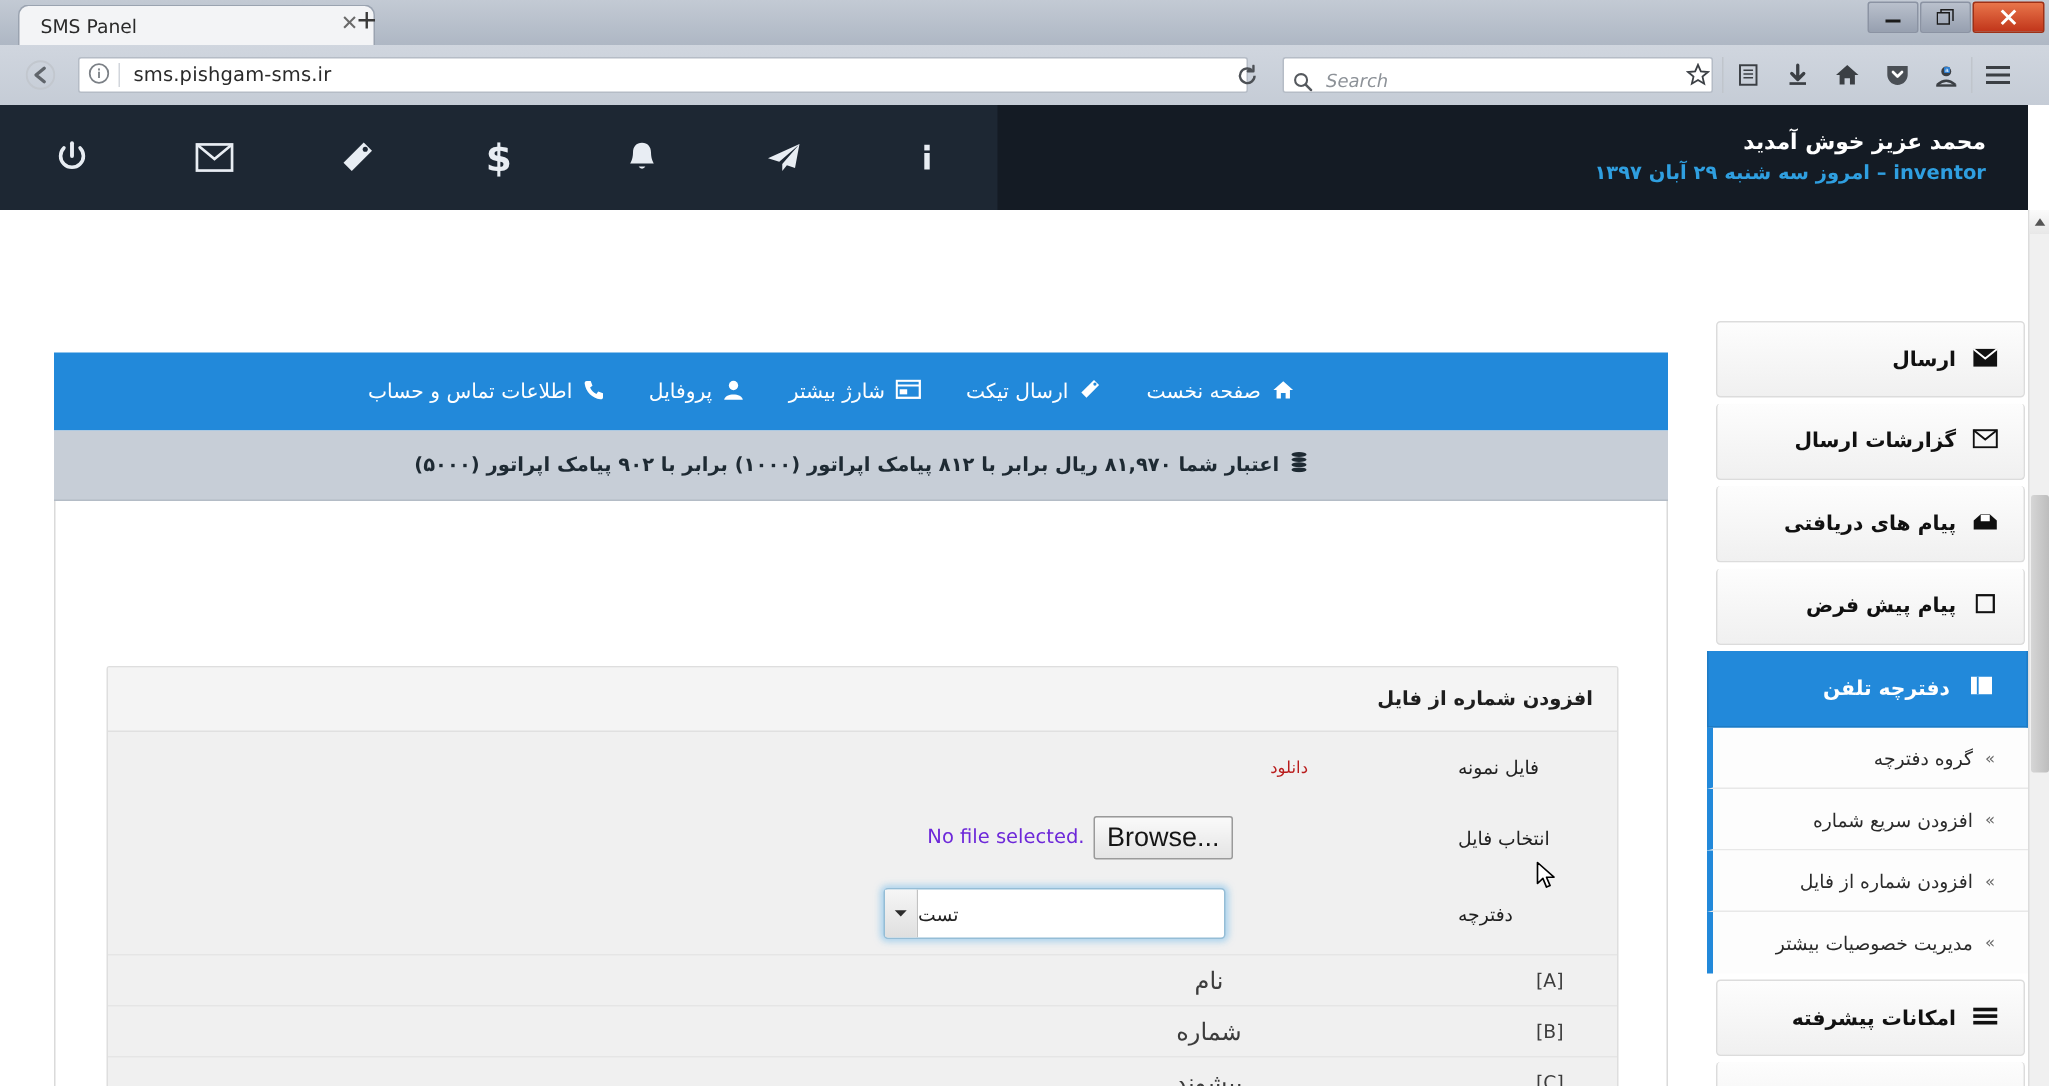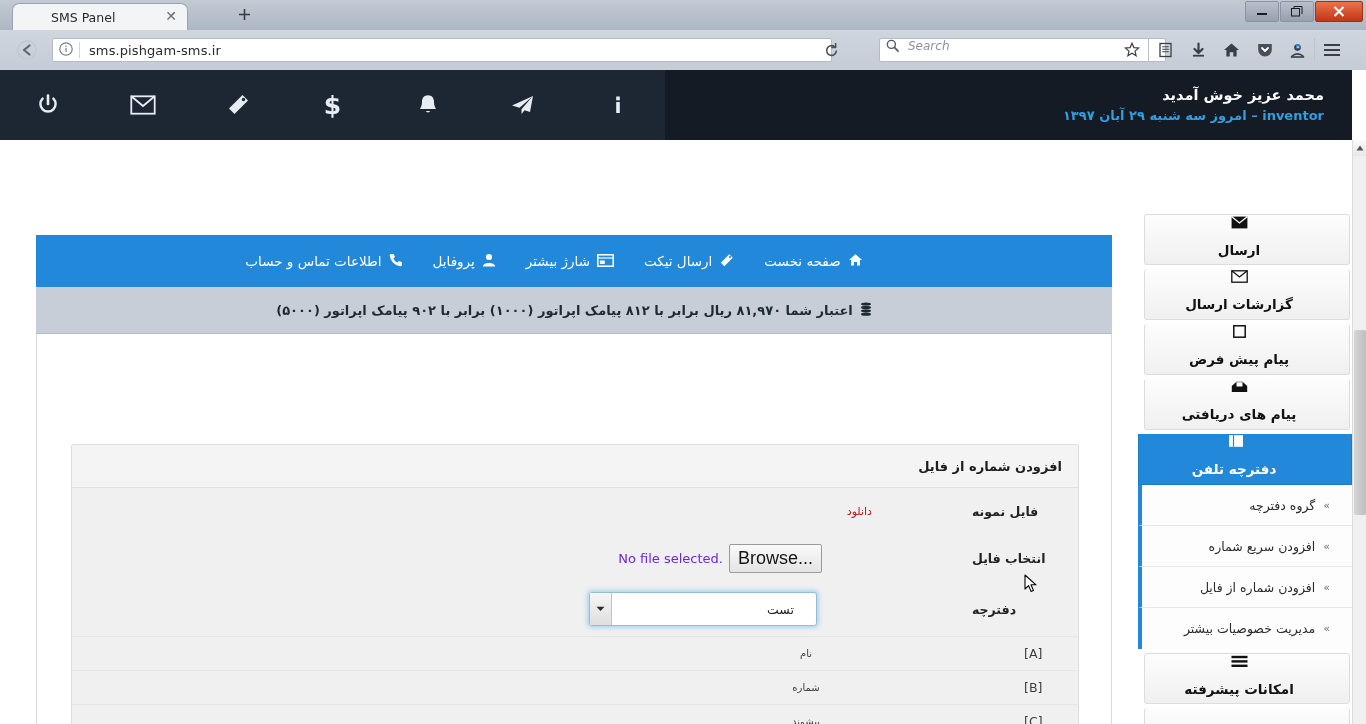"SMS Panel" .tab { padding-left: 24px -> none; width: 176px -> 238px }
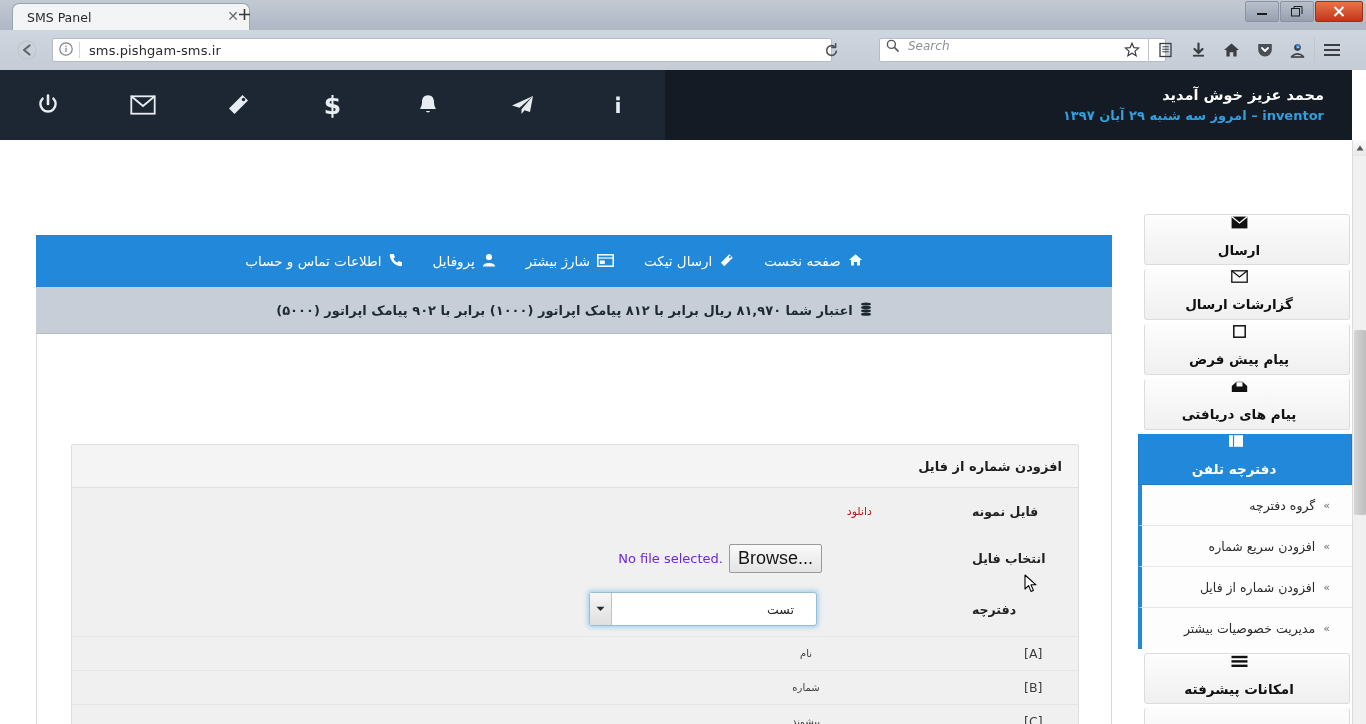"Search" .searchbar { align-items: flex-start -> flex-end; margin-left: 24px -> none }
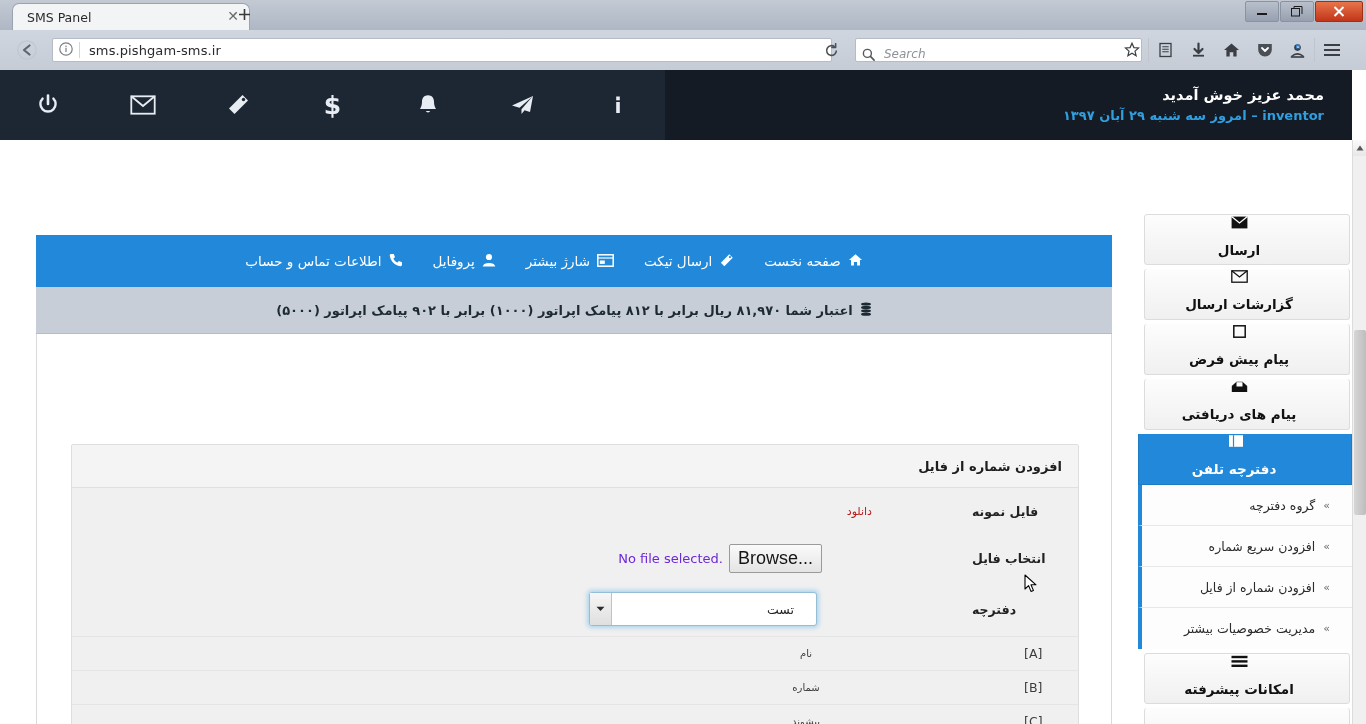"ارسال" .sb-item { flex-direction: column -> none }
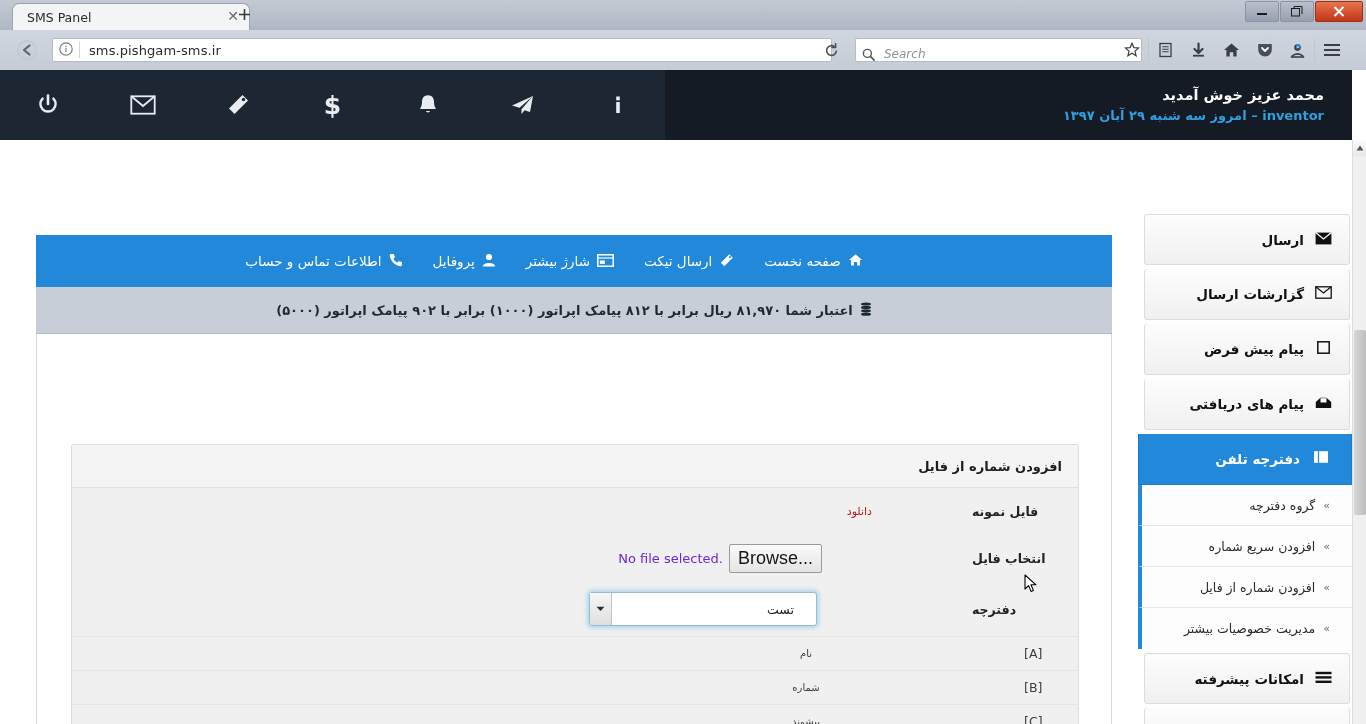"پیام پیش فرض" div.sb-item { order: before "پیام های دریافتی" -> after "پیام های دریافتی" }
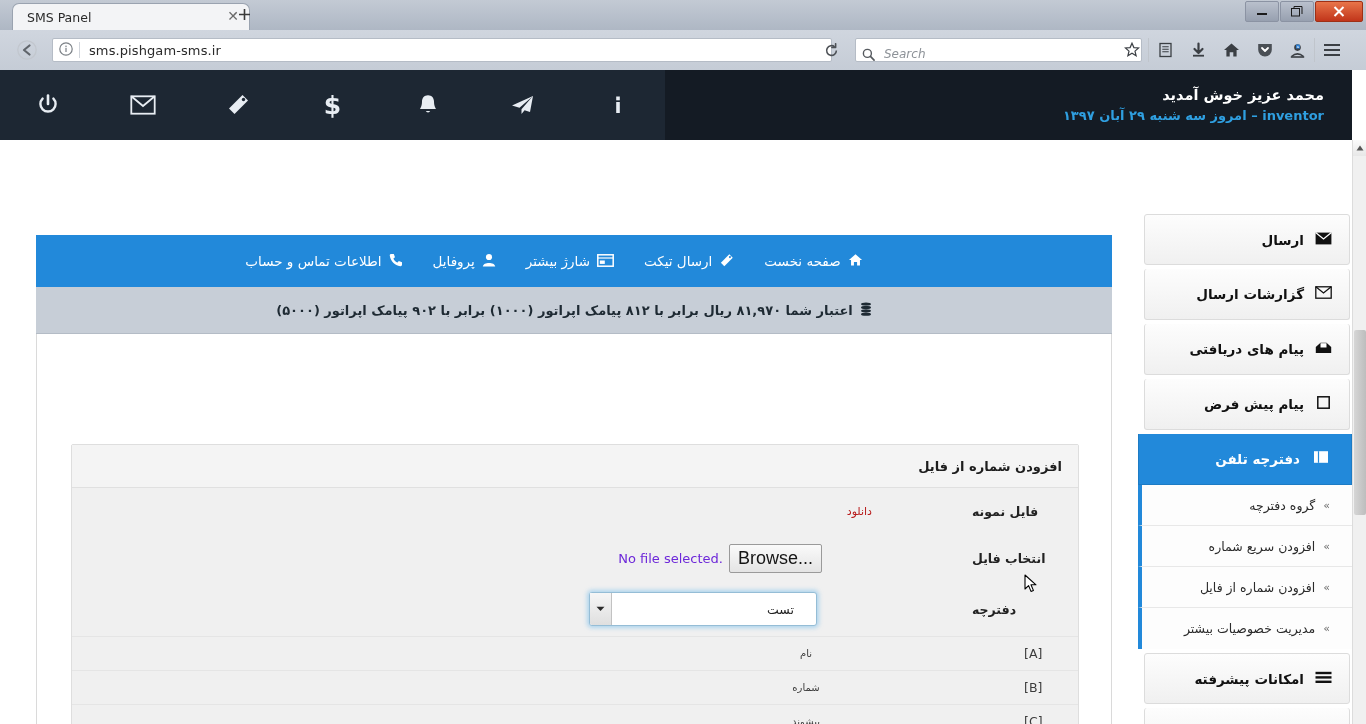"فایل نمونه" .frow-lbl { font-weight: bold -> normal }
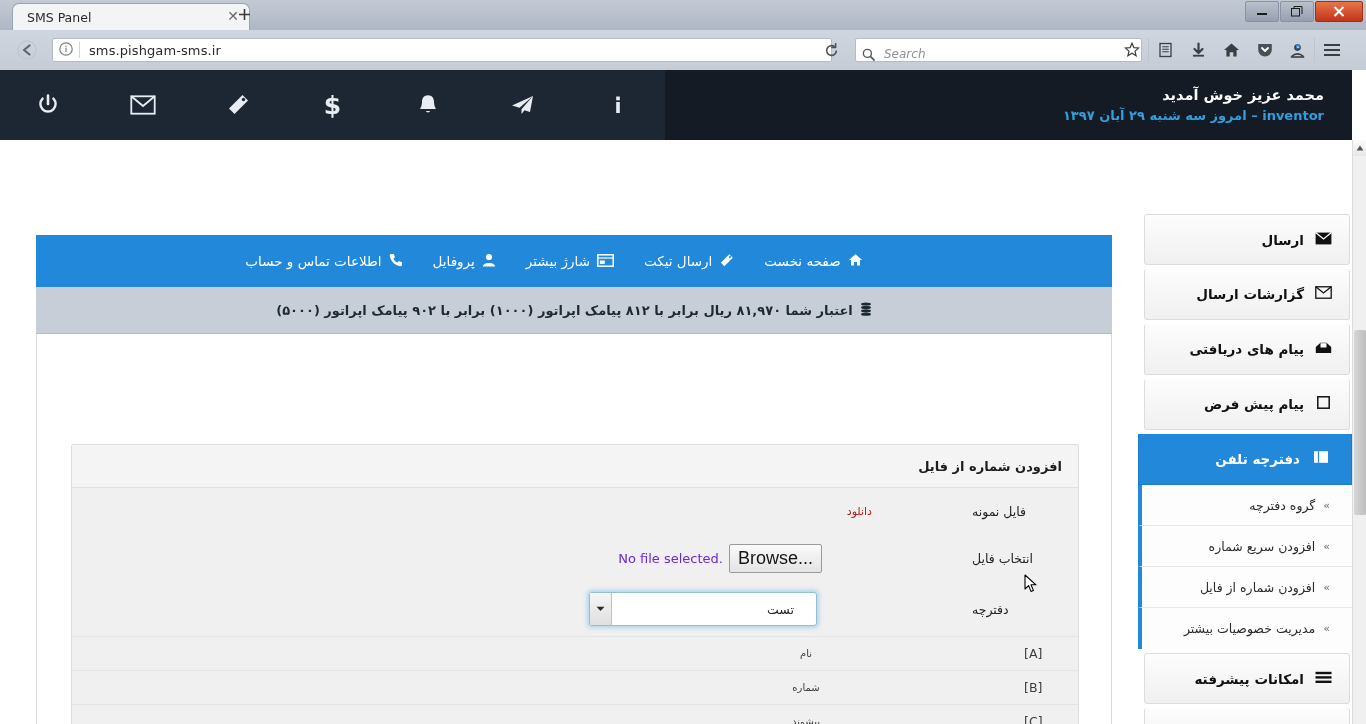"تست" .selwrap .val { text-align: right -> left }
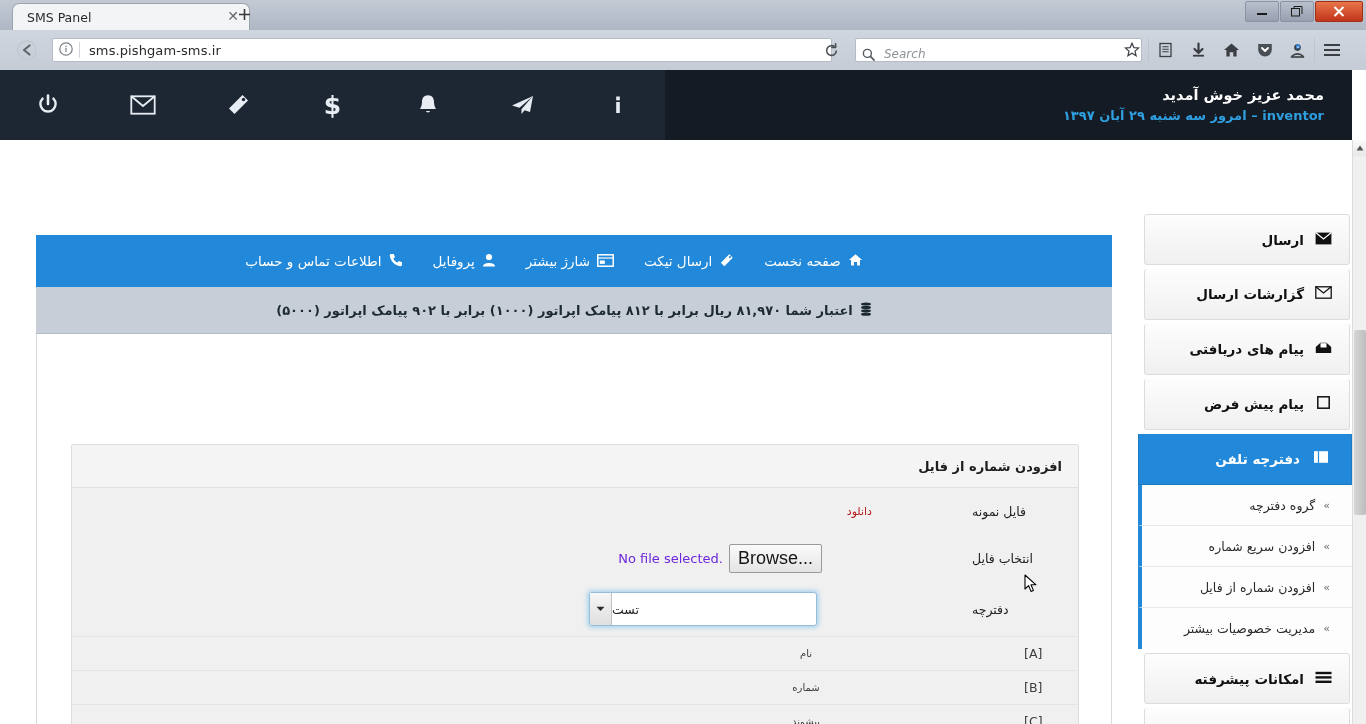"نام" .map-val { font-size: 10px -> 16px }
